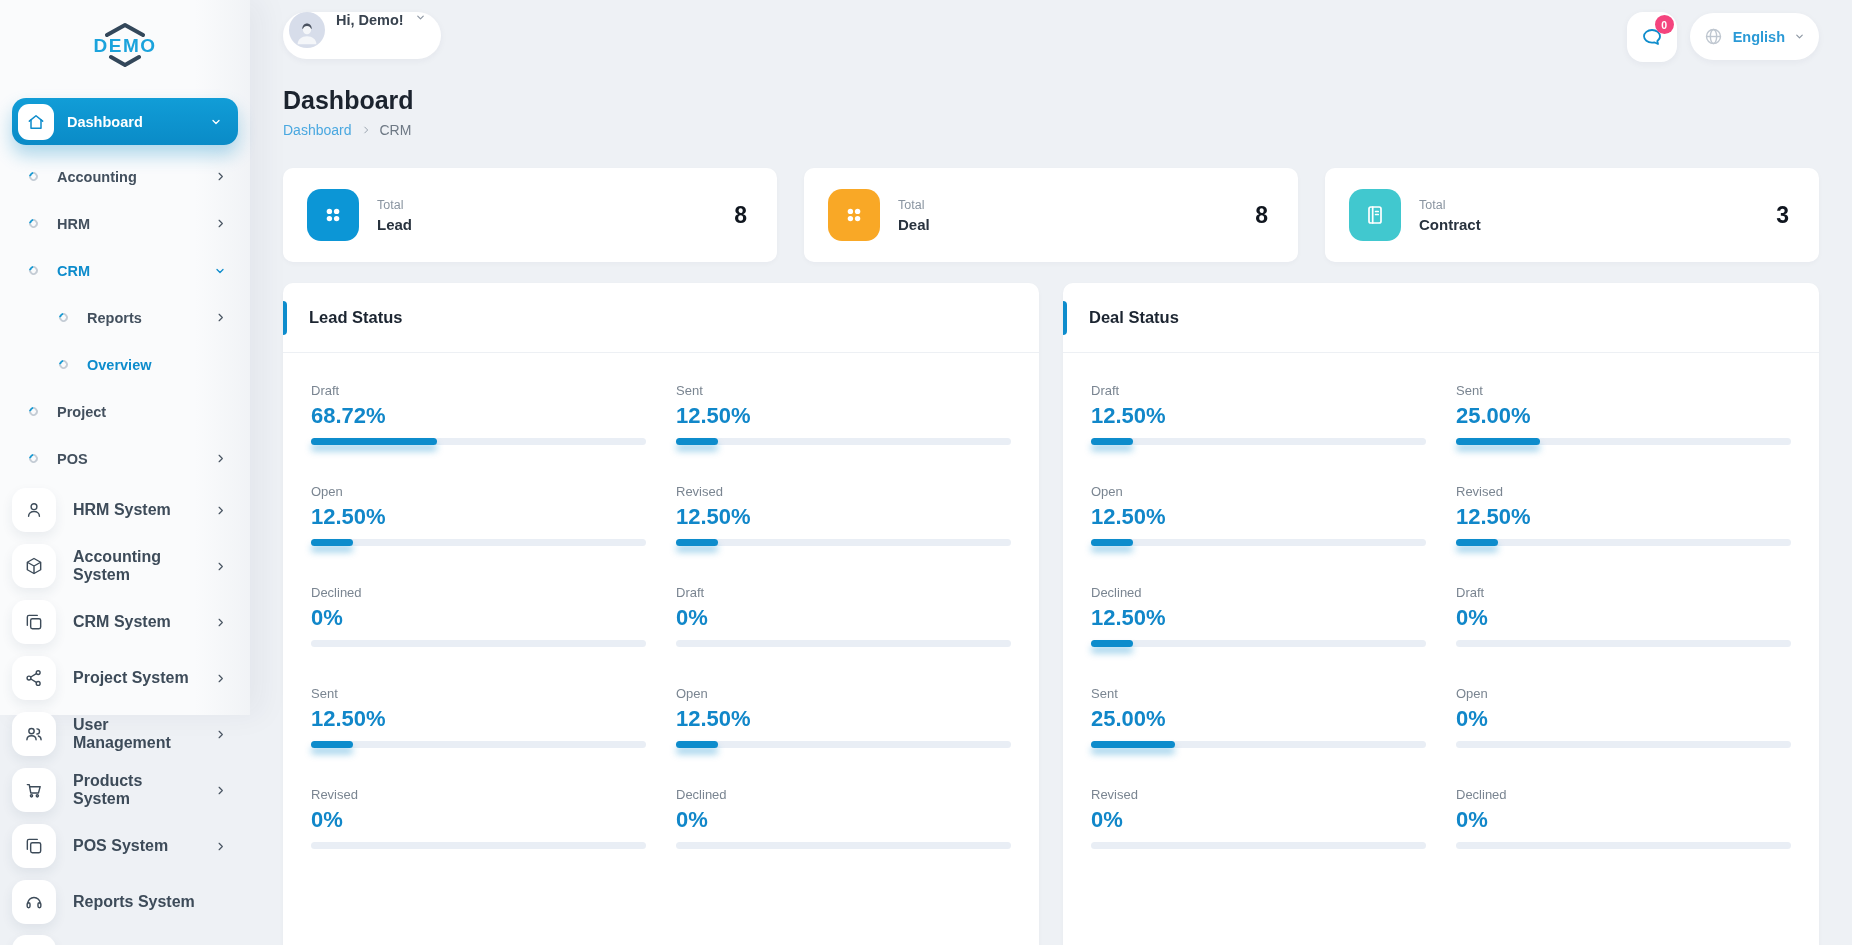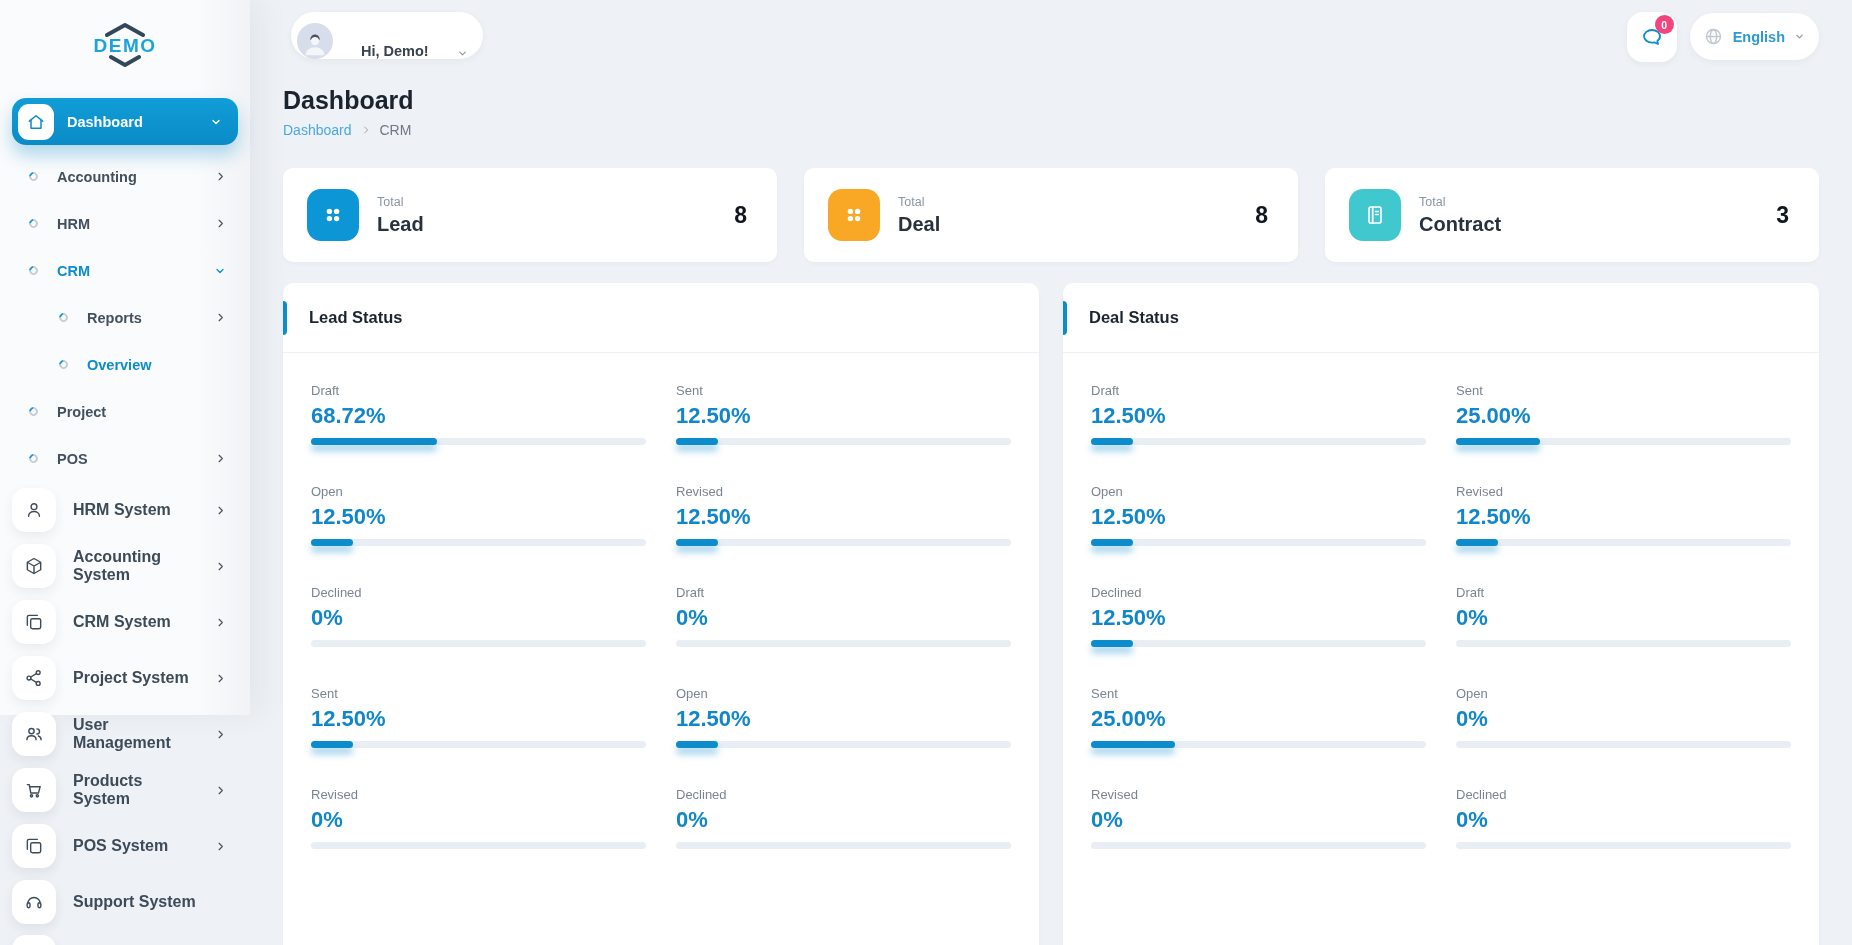"Hi, Demo!" .user-chip { align-items: flex-end -> flex-start; gap: 28px -> 11px; left: 8px -> 0 }
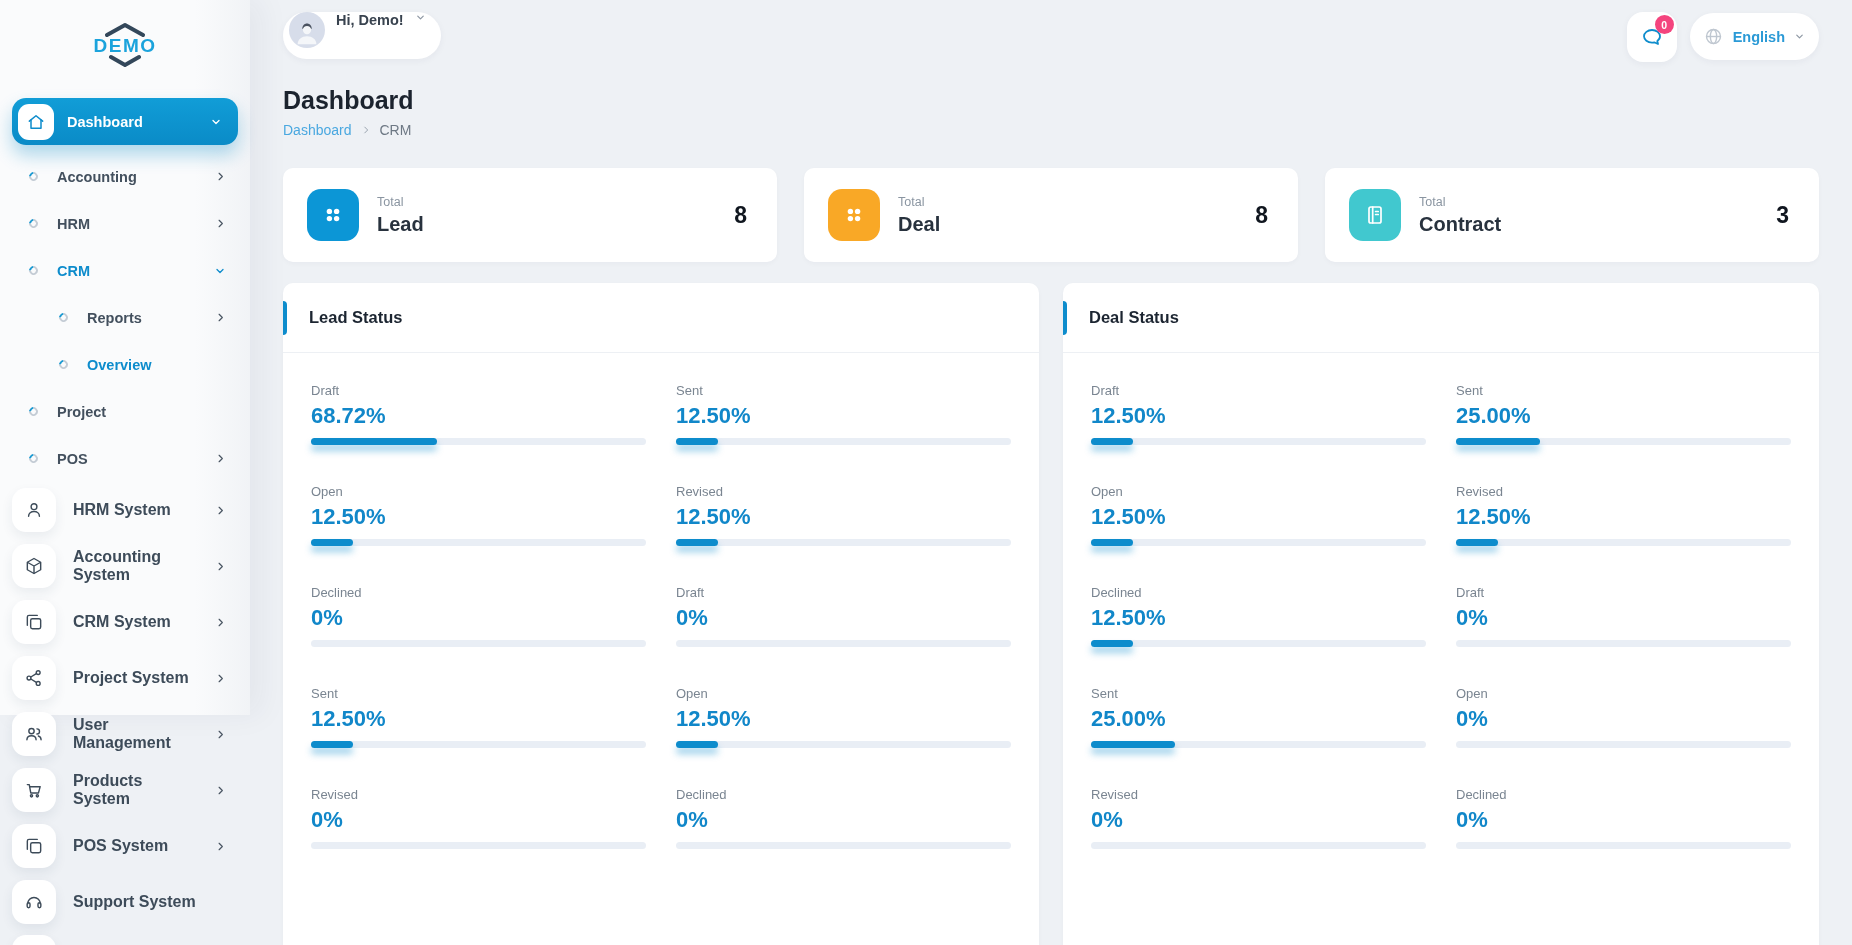"Lead" .stat-name { font-size: 20px -> 15px }
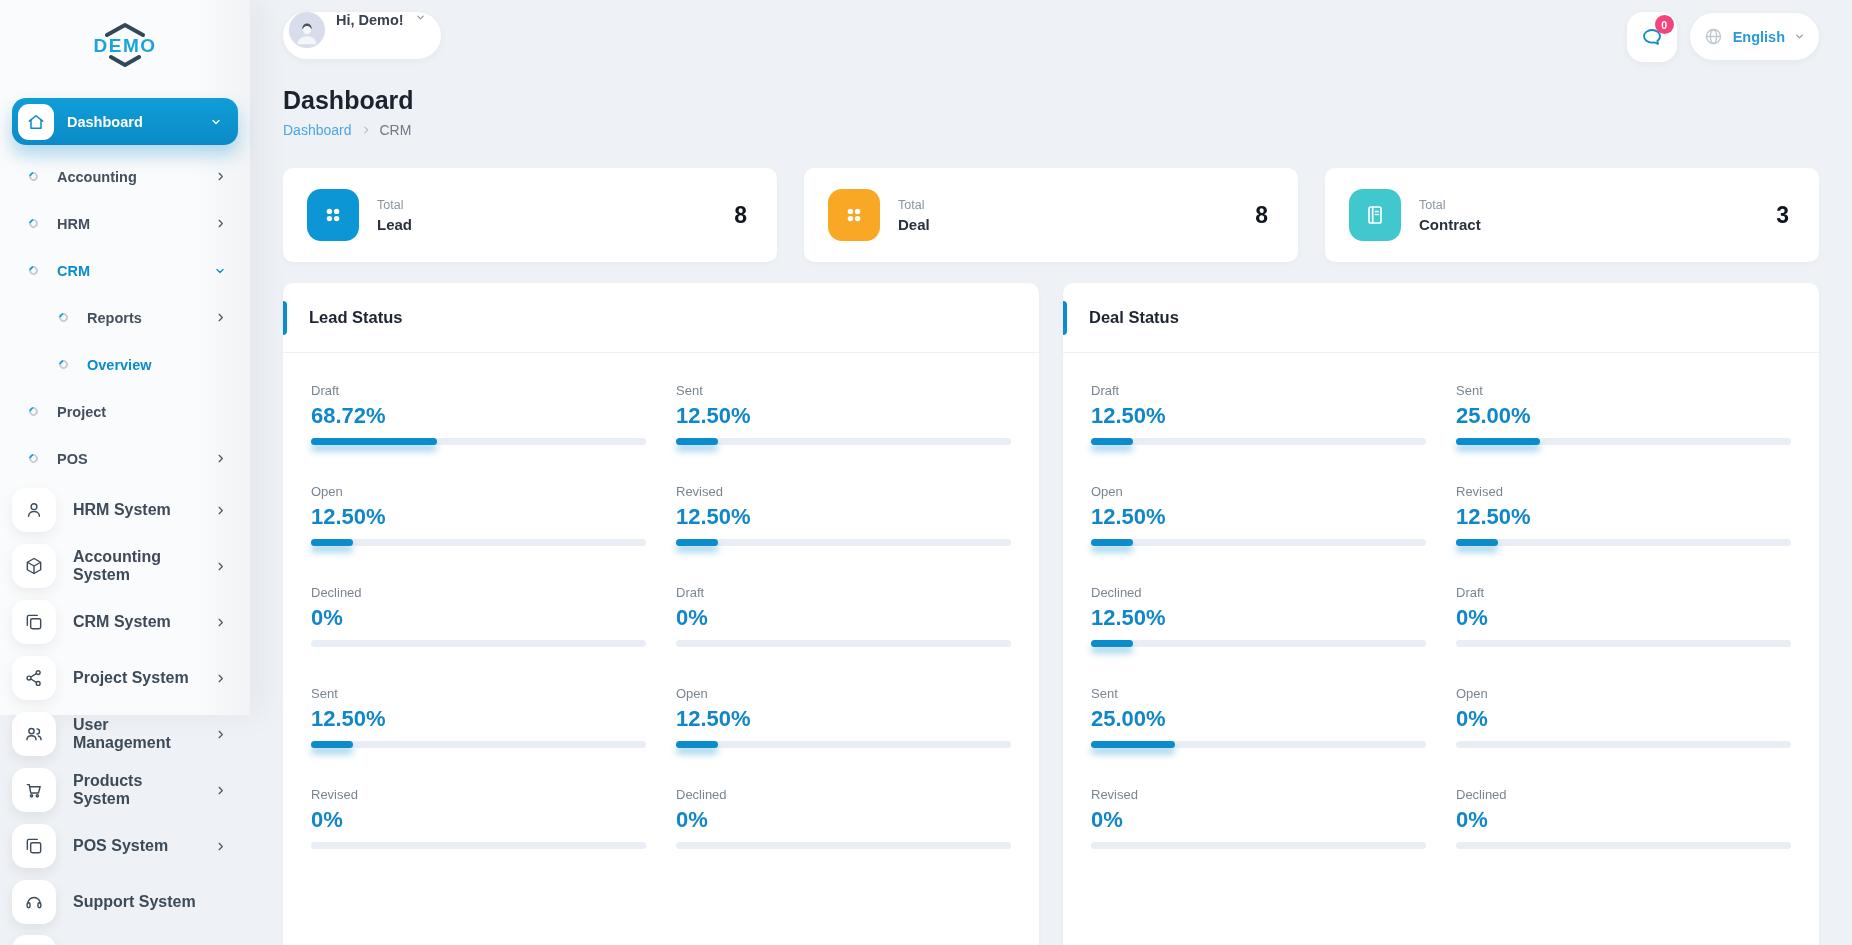"Support System" span.label { text: Support -> Reports }
